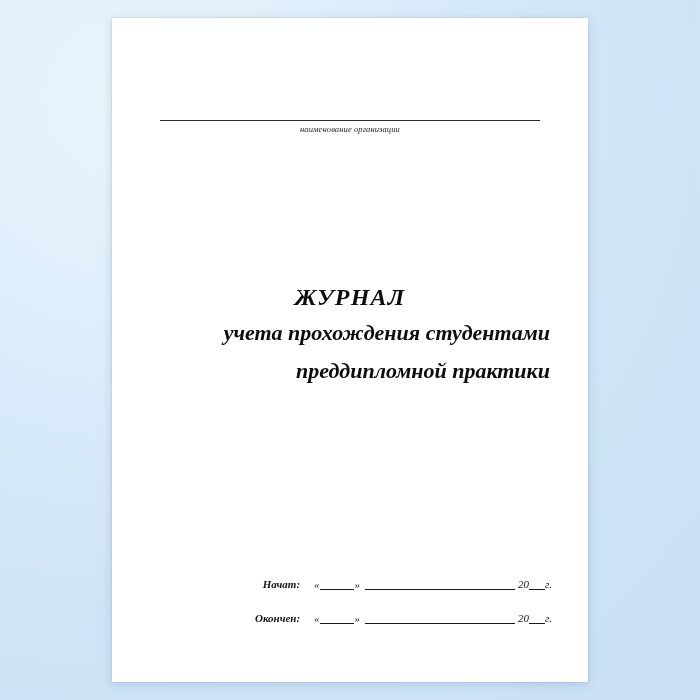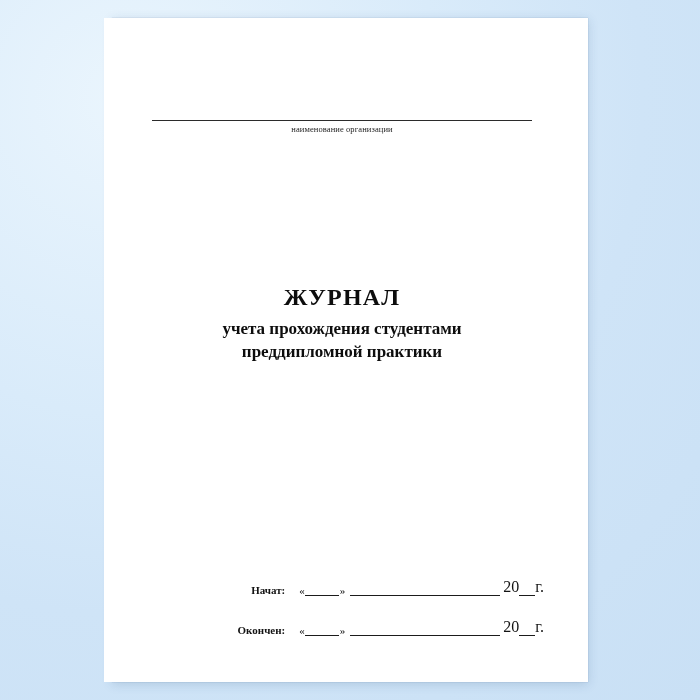"наименование организации" .sheet { font-style: none -> italic; left: 104px -> 112px }
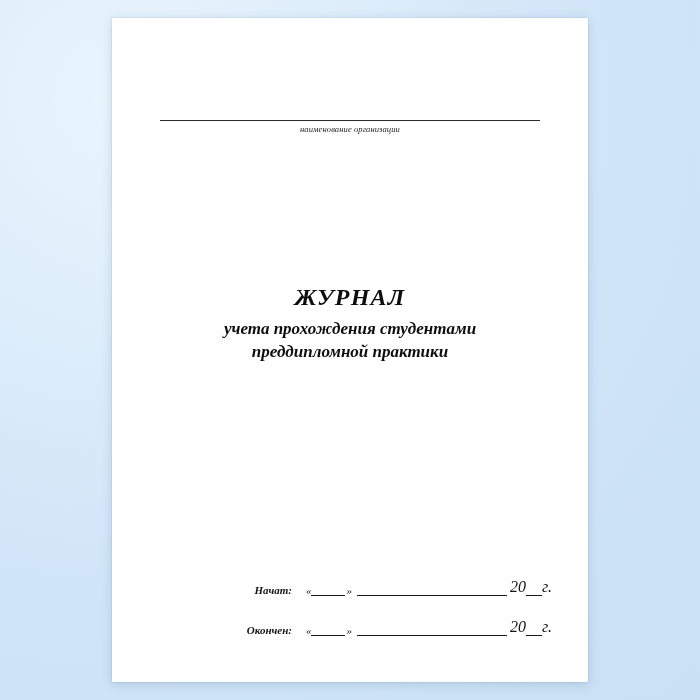"учета прохождения студентами" .title-sub { font-size: 17px -> 22px; text-align: none -> right }
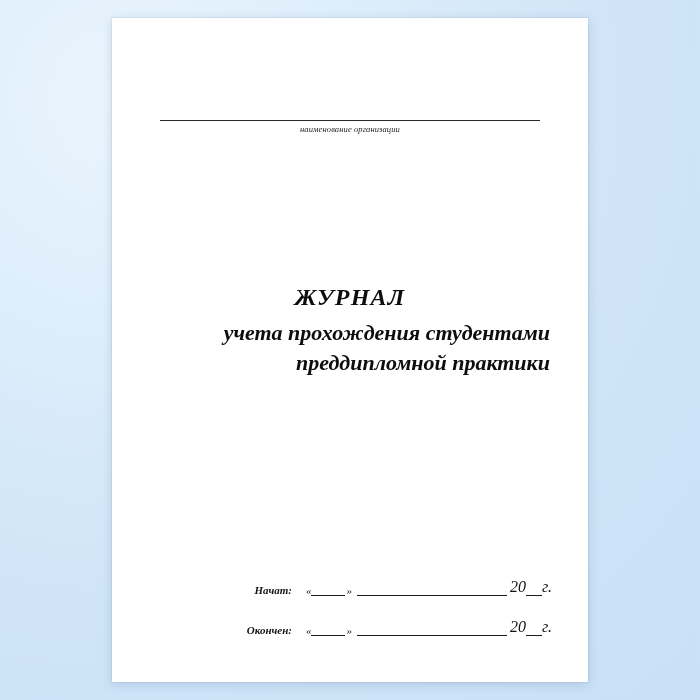"преддипломной практики" div.title-sub { margin-top: 0 -> 8px }
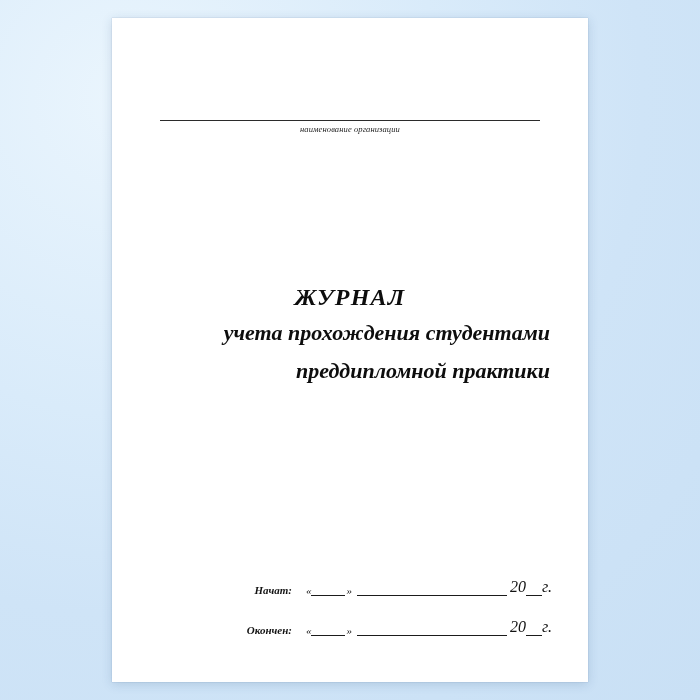"20" .year-text { font-size: 16px -> 11px }
